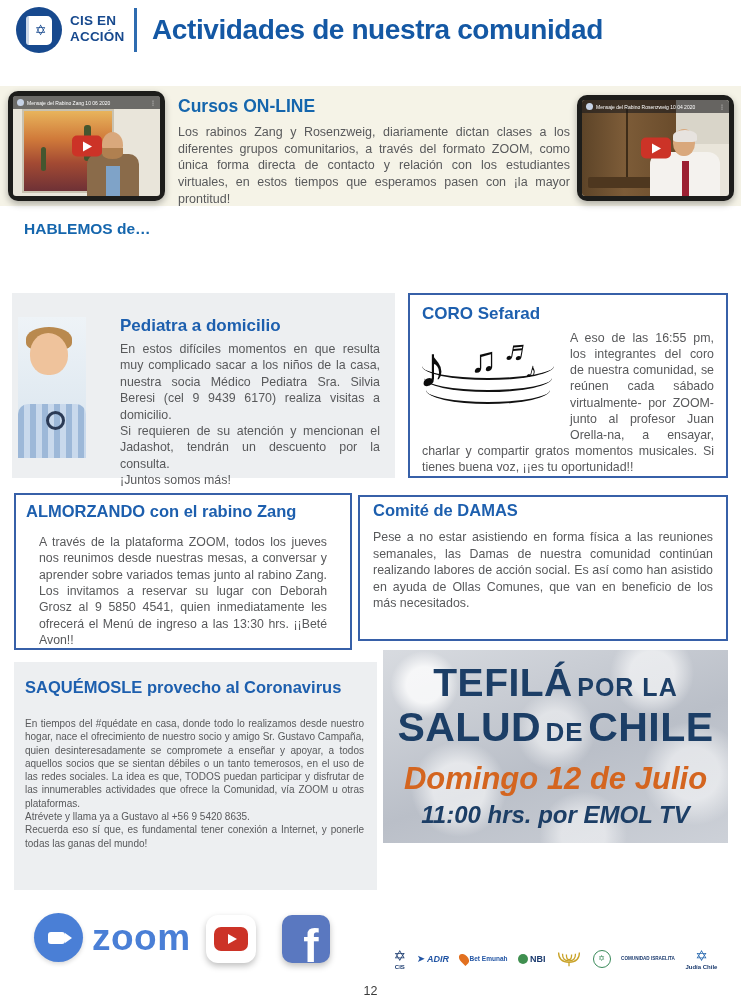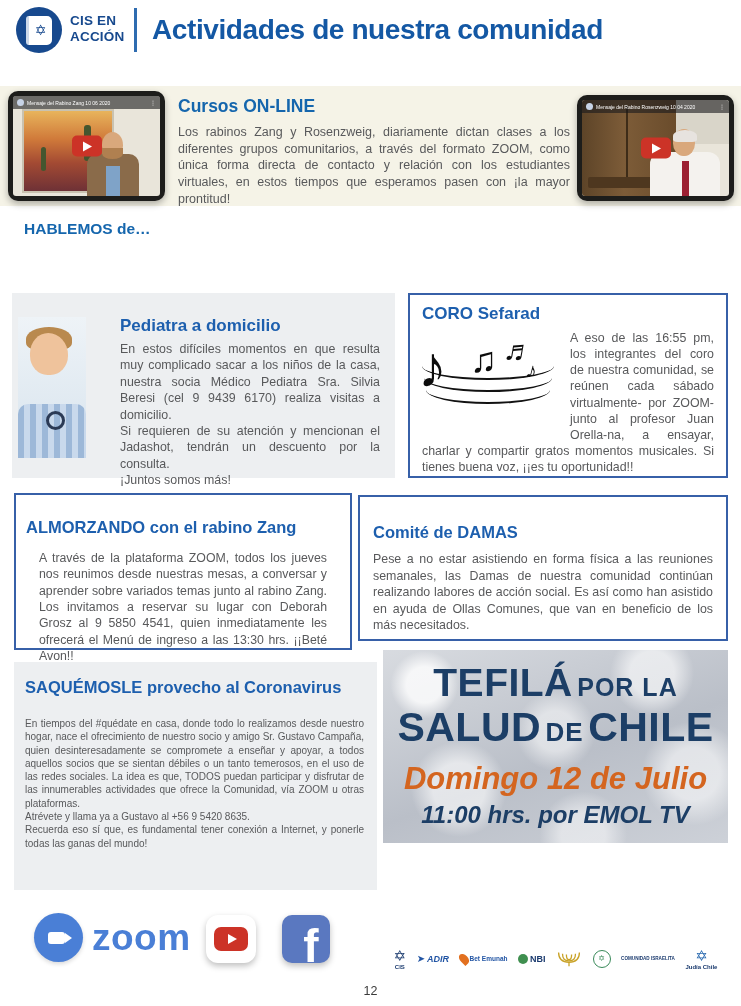"ALMORZANDO con el rabino Zang" .alm-box { padding: 23px 10px -> 7px 10px }
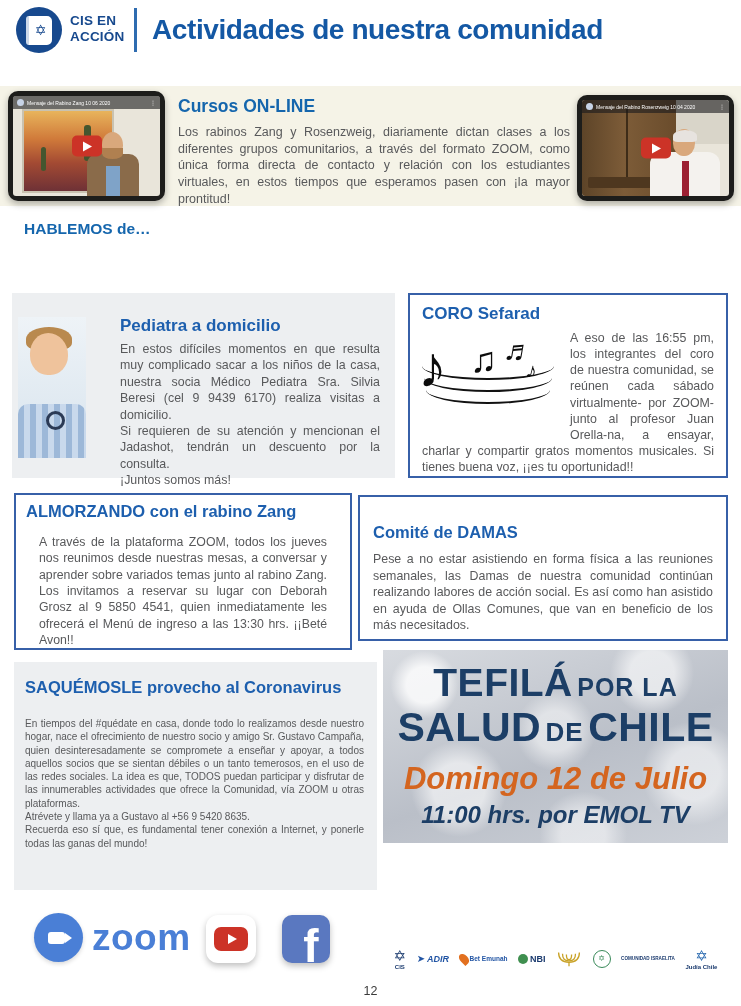"Comité de DAMAS" .dam-box { padding: 24px 13px -> 2px 13px }
